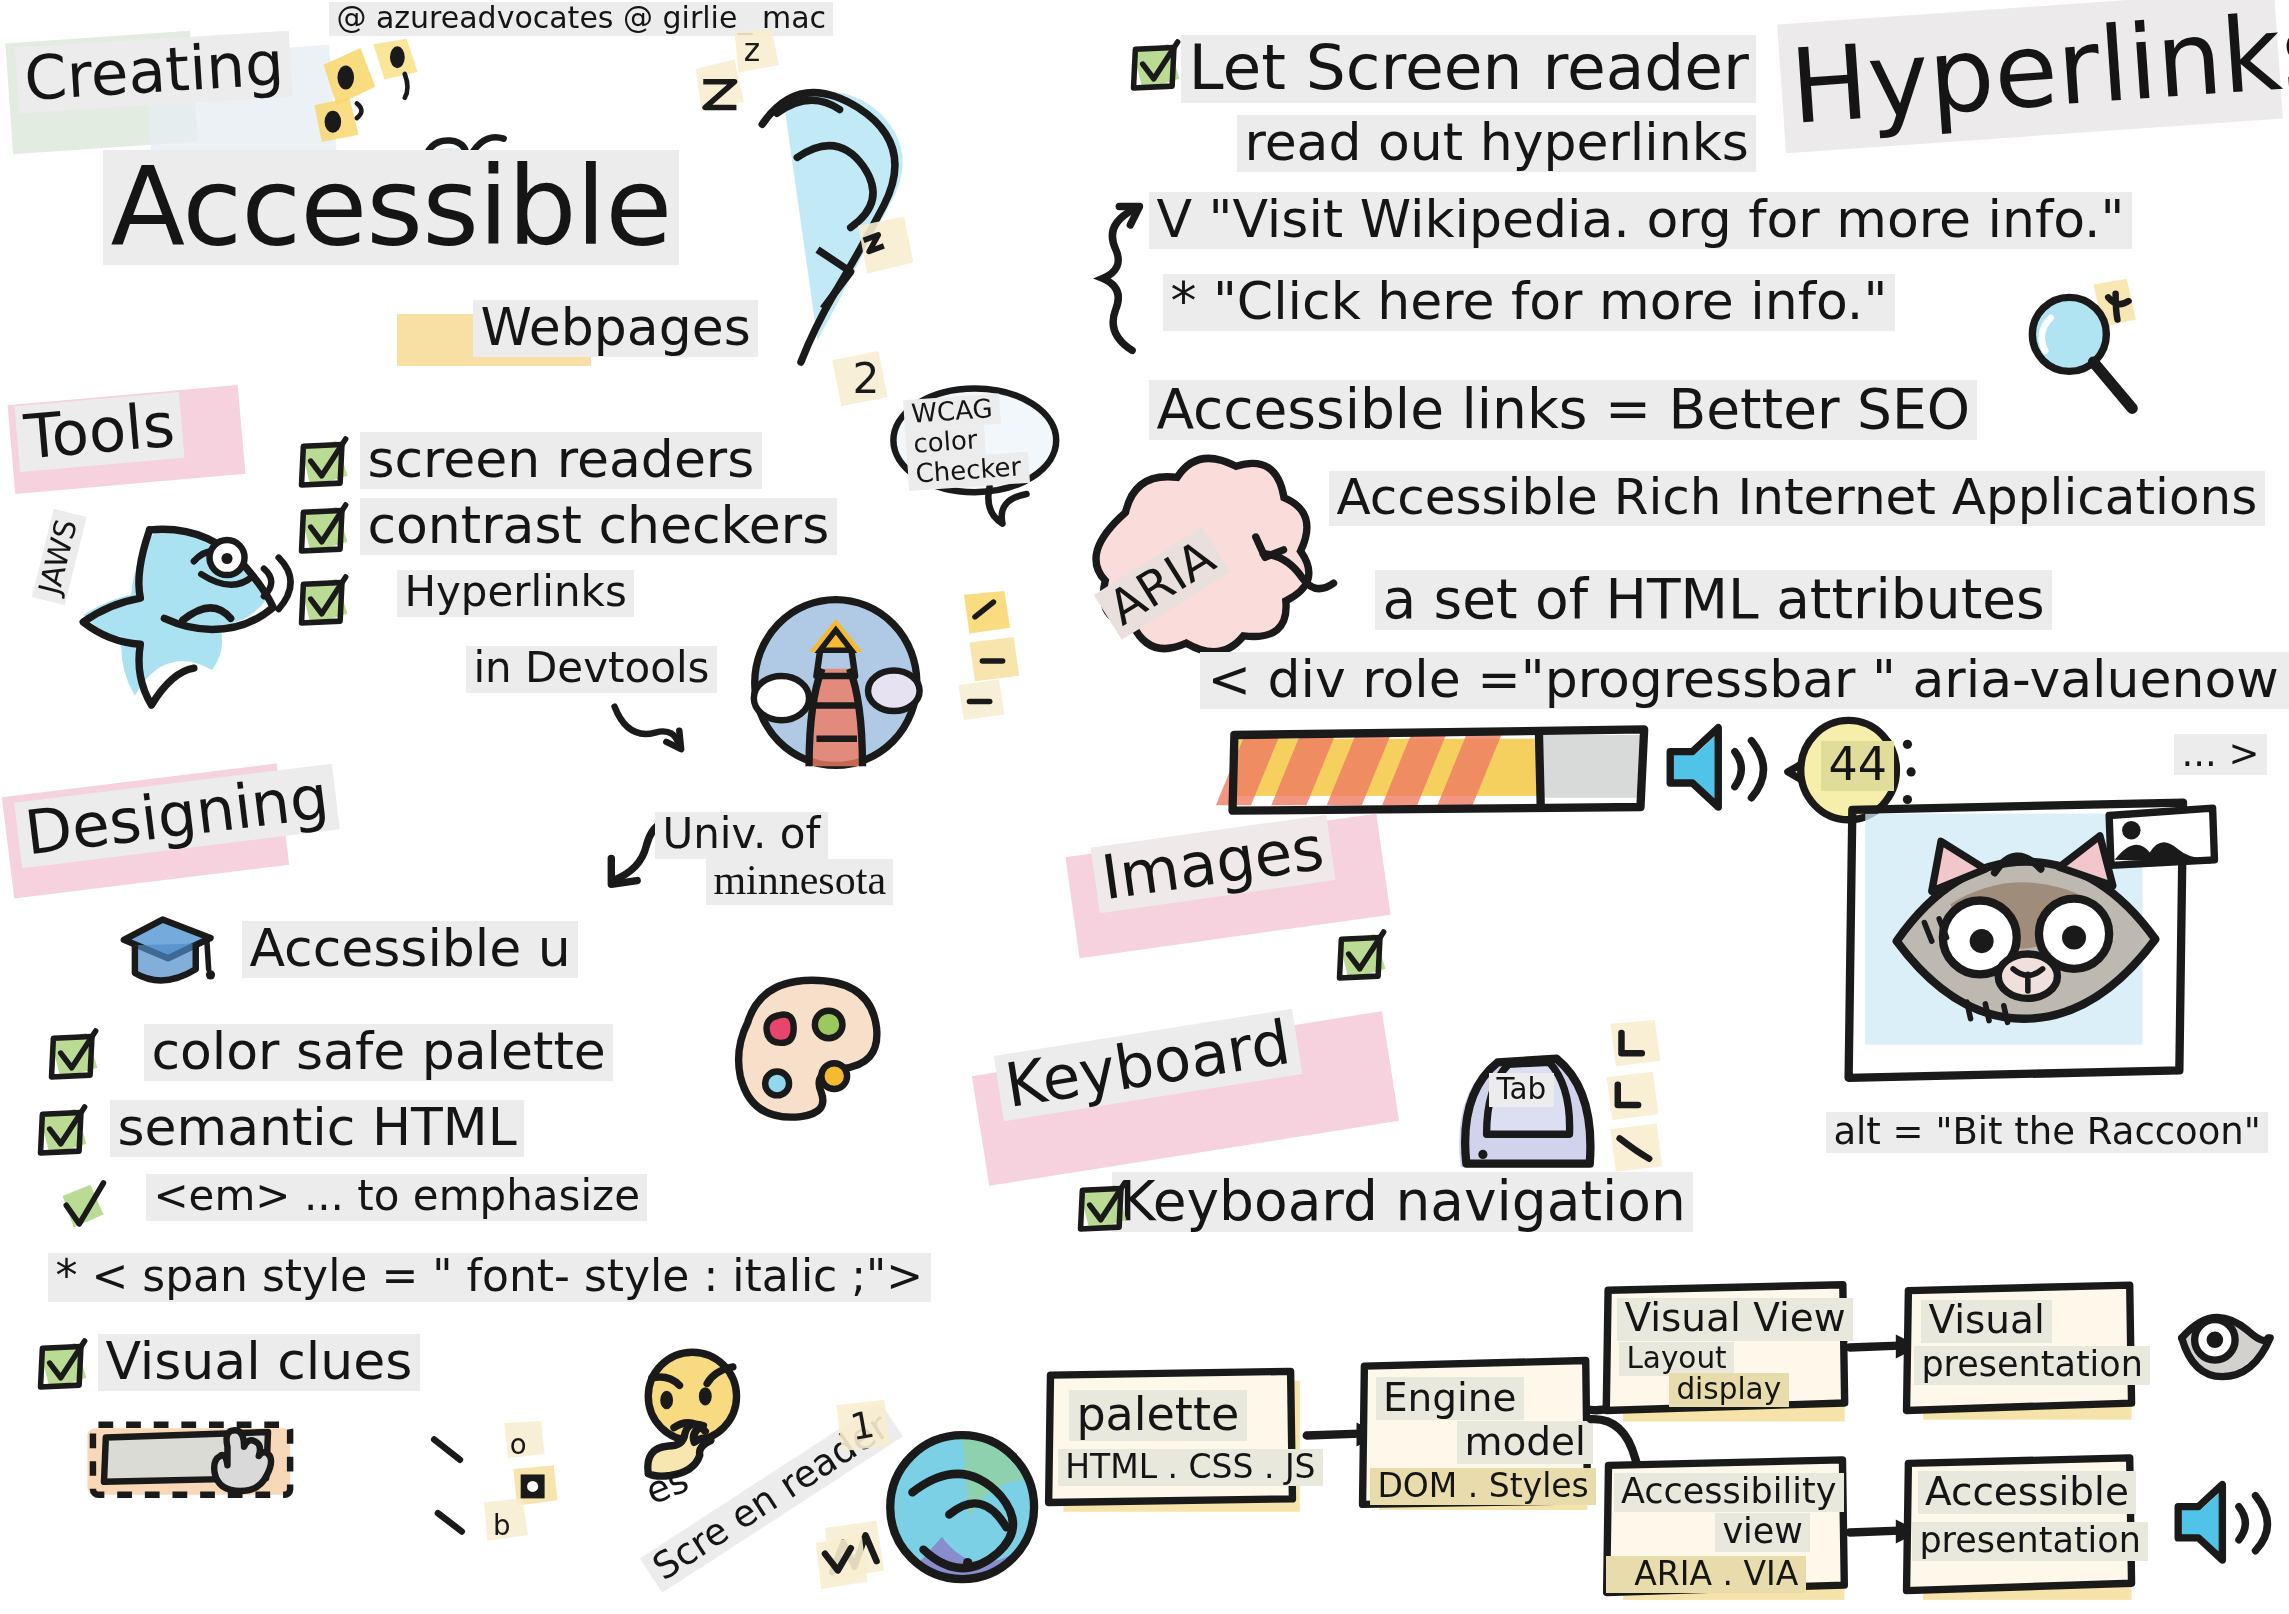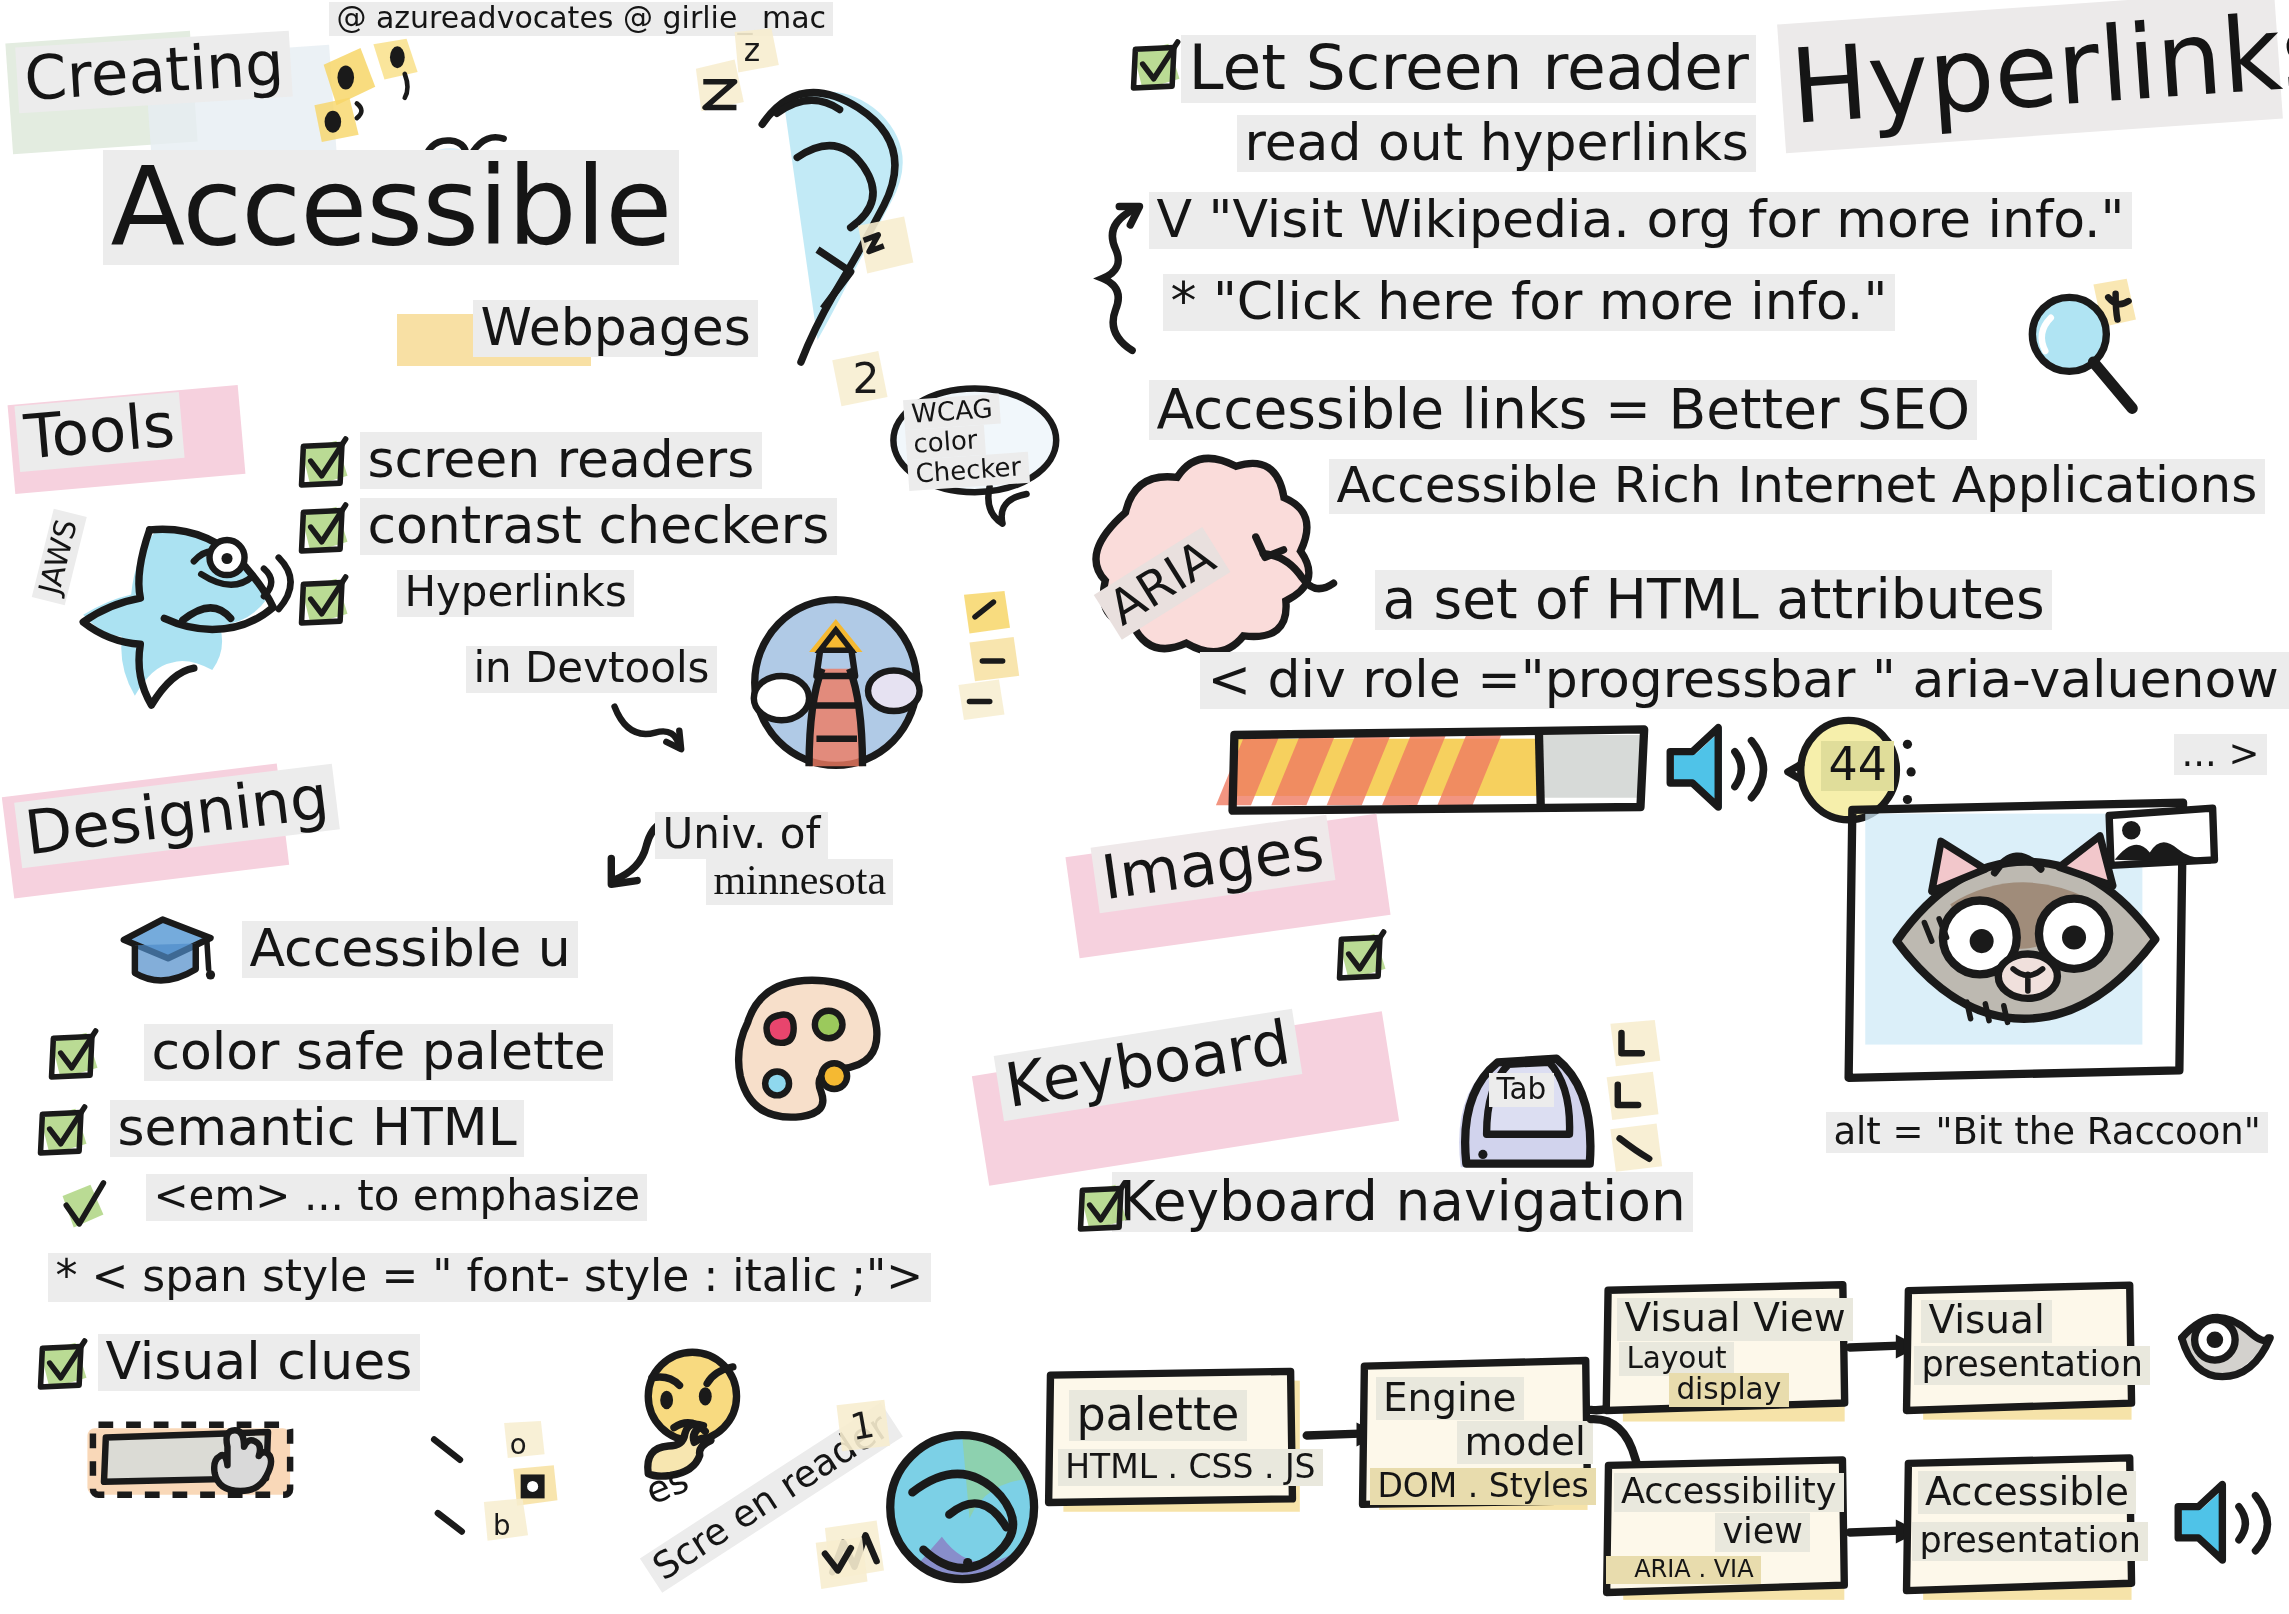"Accessible Rich Internet Applications" div.abs { top: 459px -> 471px }
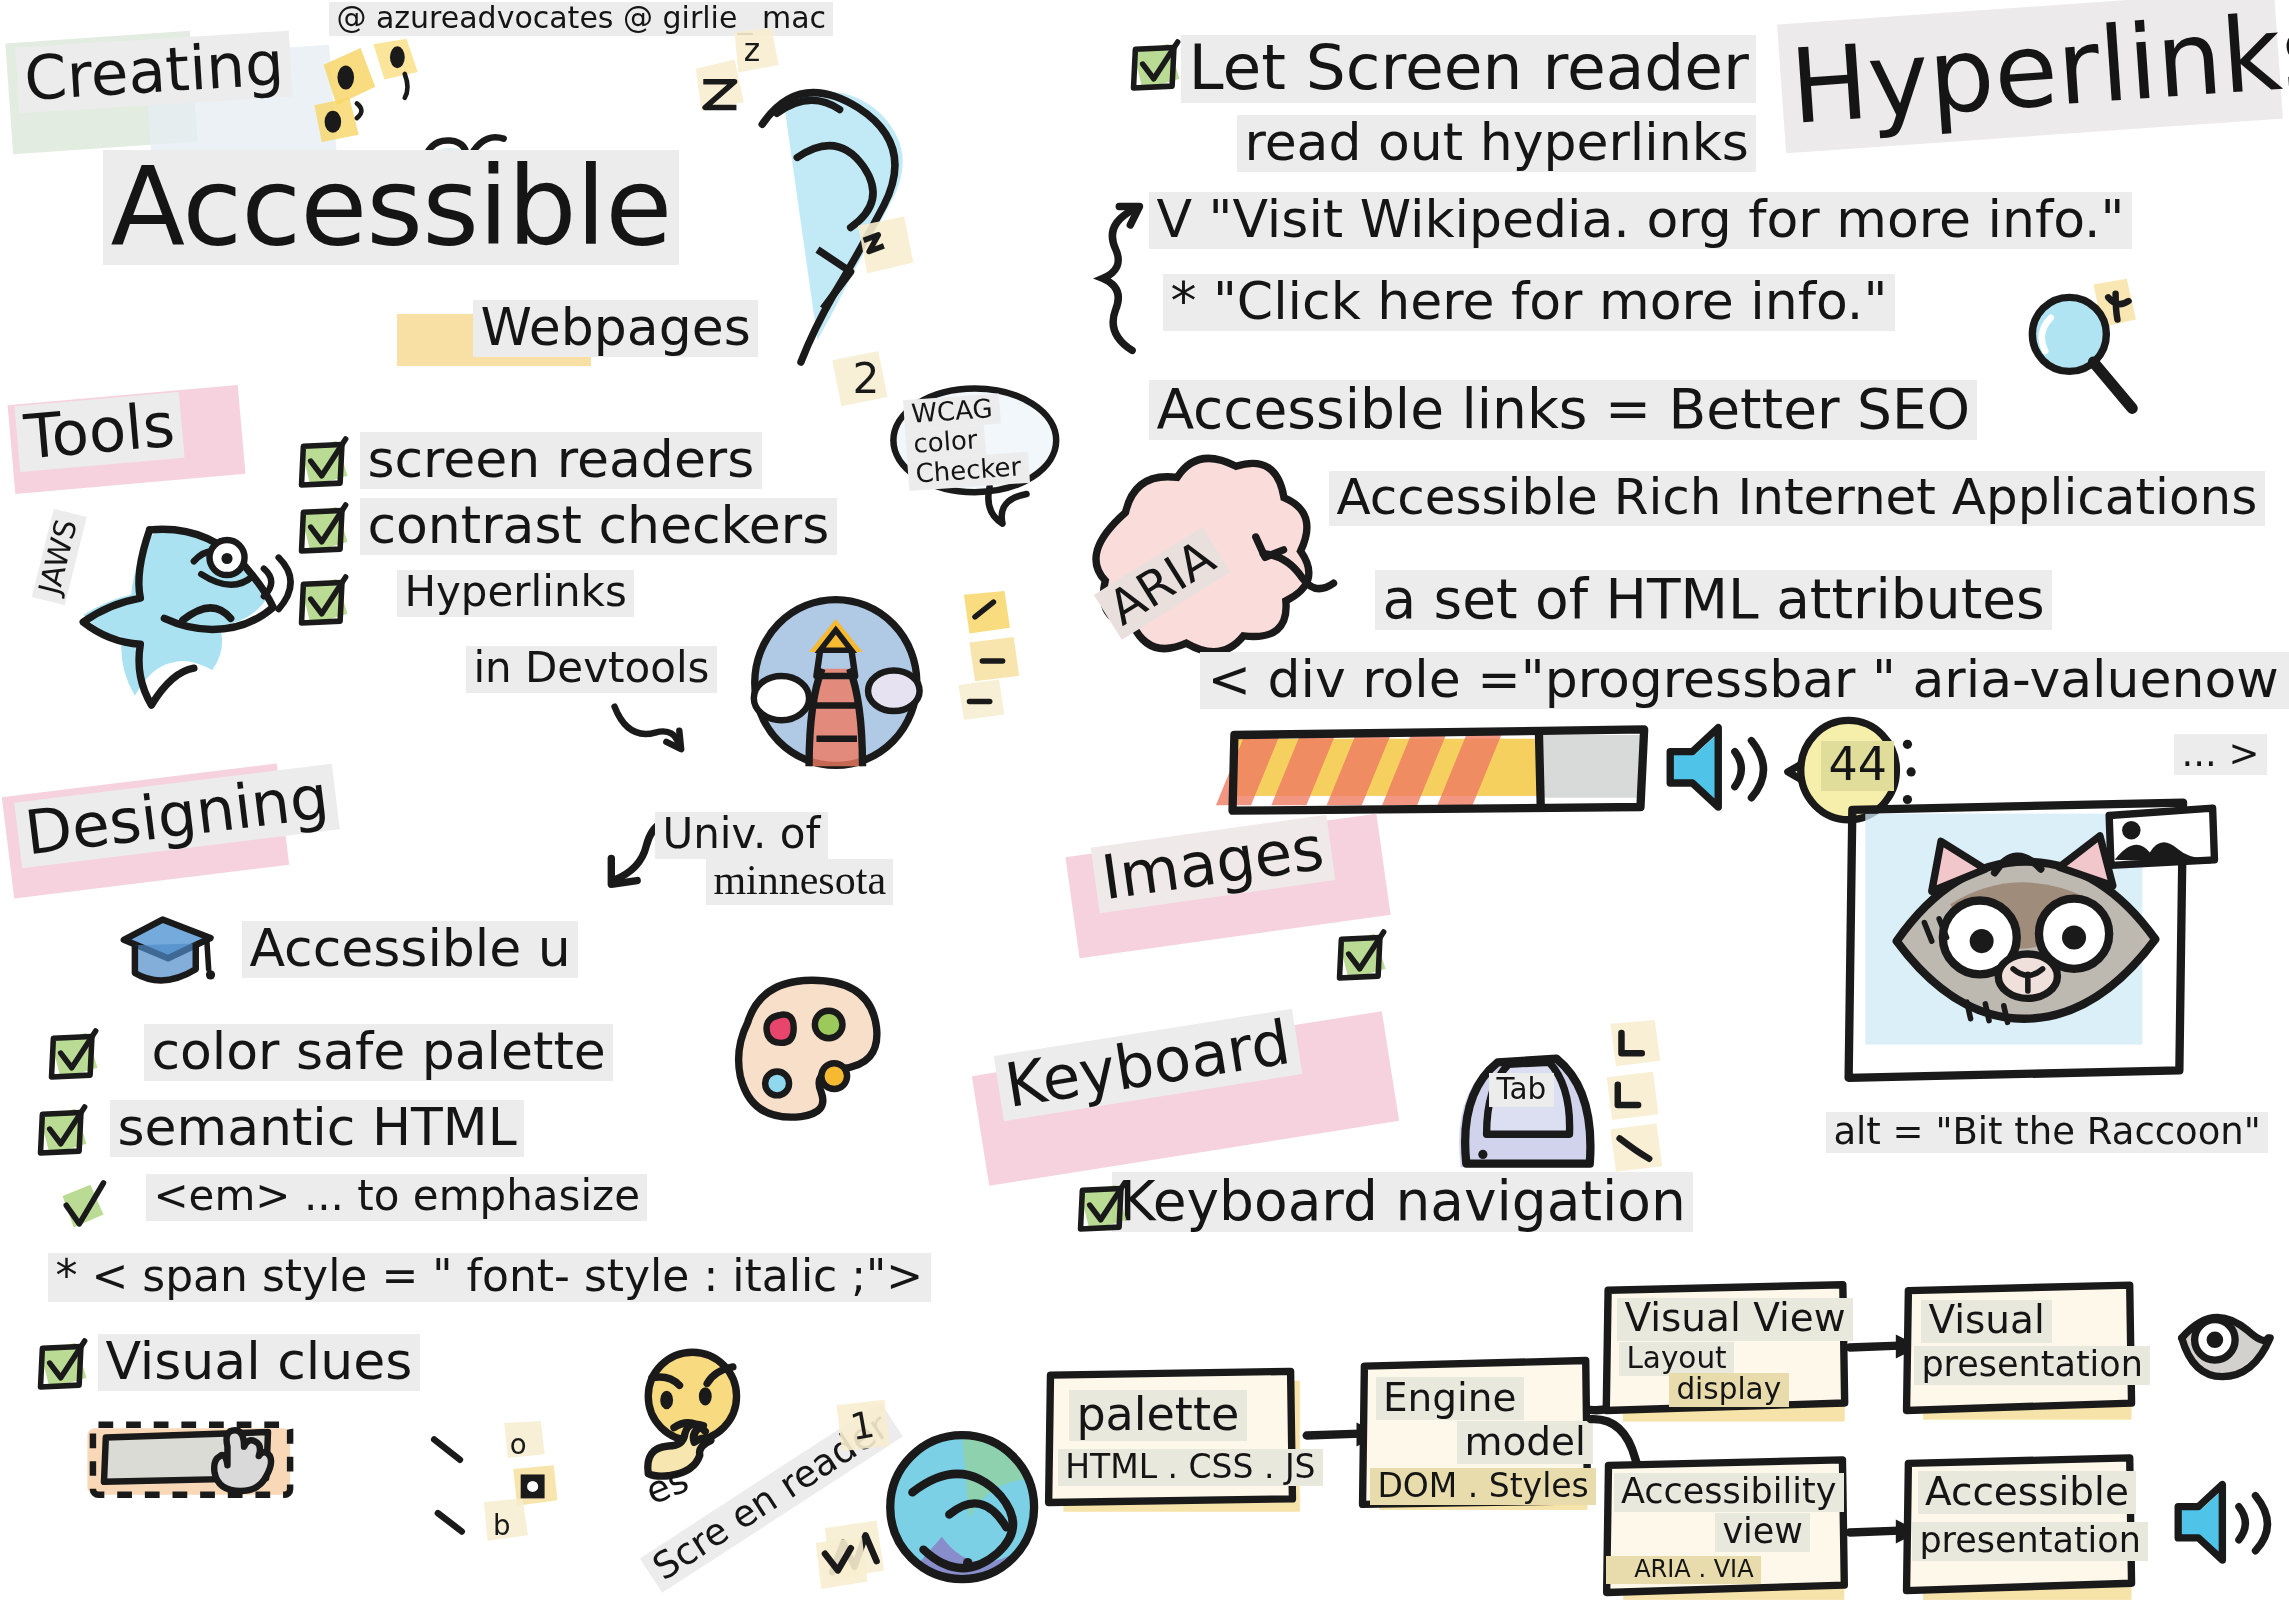"ARIA . VIA" span.hl { font-size: 24px -> 33px }
